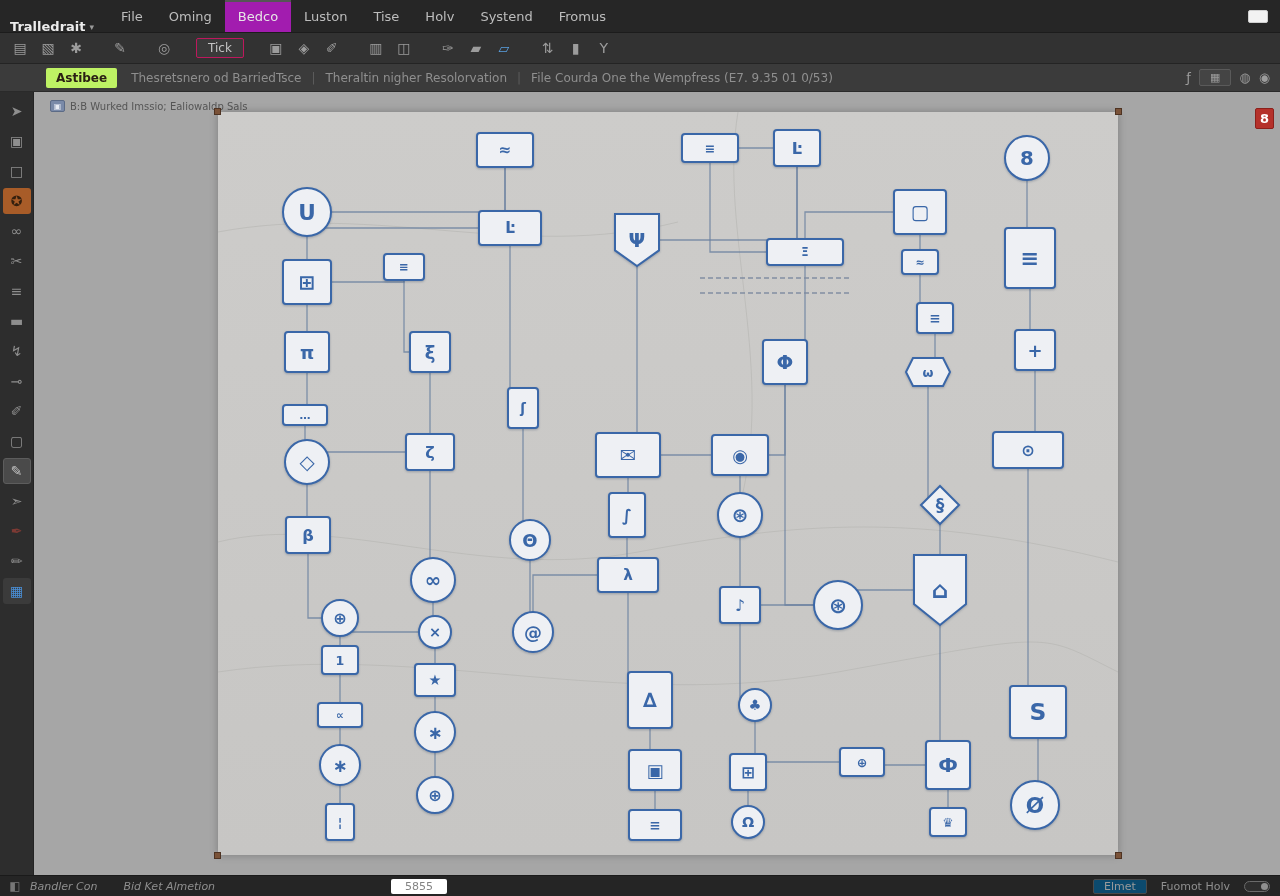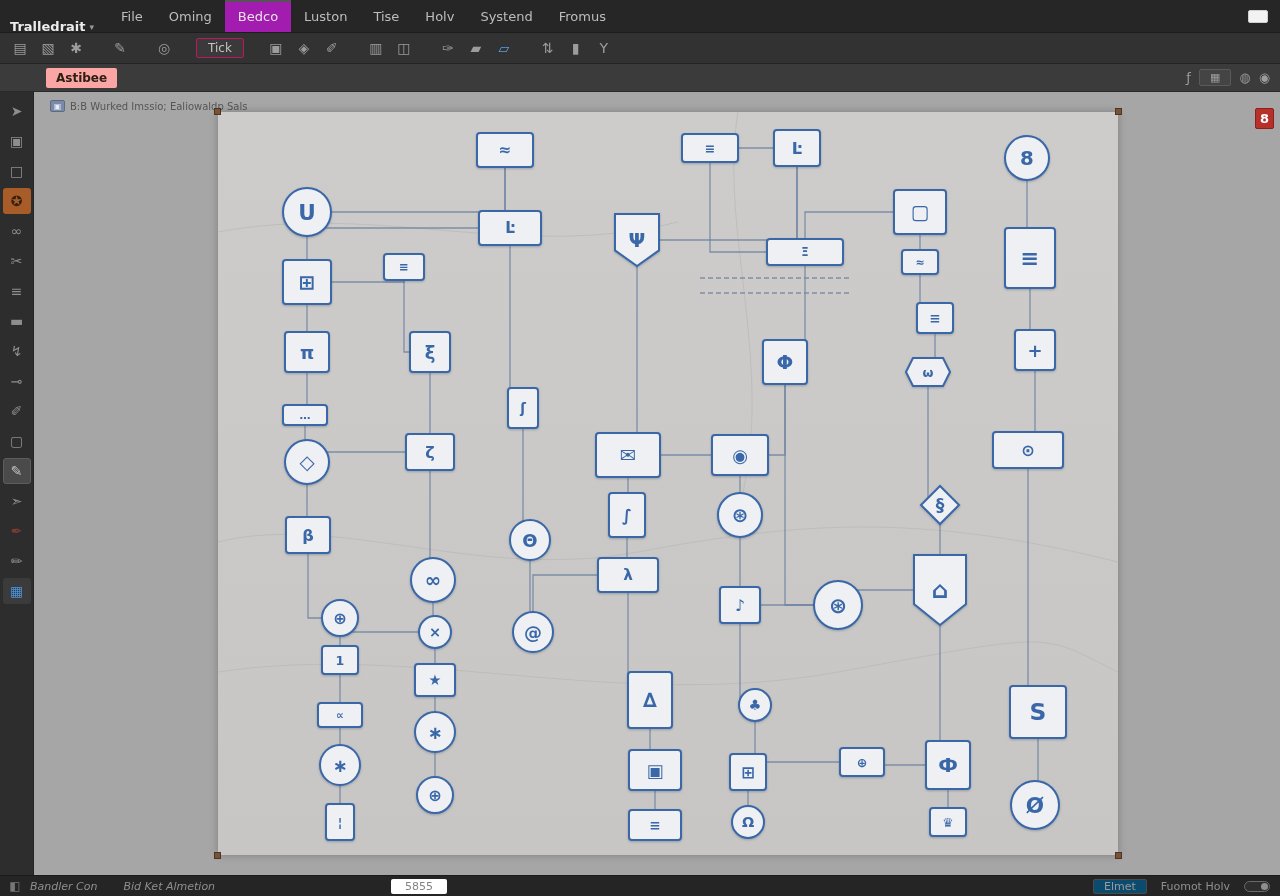"Astibee" .astibee { background: #fca5a5 -> #bef264 }
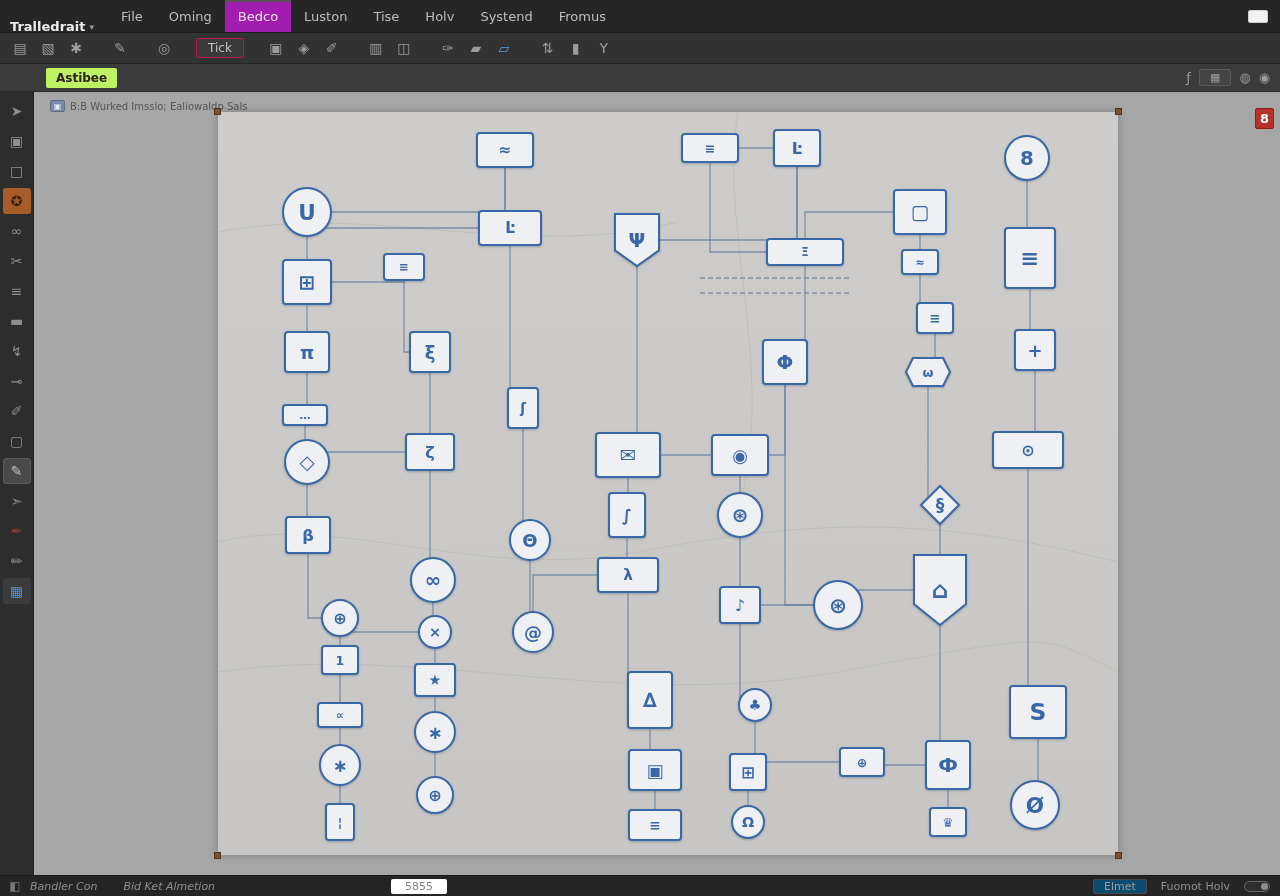"Thesretsnero od BarriedTsce" div.segments { html: none -> <div> <span>Thesretsnero od BarriedTsce</span> <span>|</span> <span>Theraltin nigher Resolorvation</span> <span>|</span> <span>File Courda One the Wempfress (E7. 9.35 01 0/53)</span> </div> }
